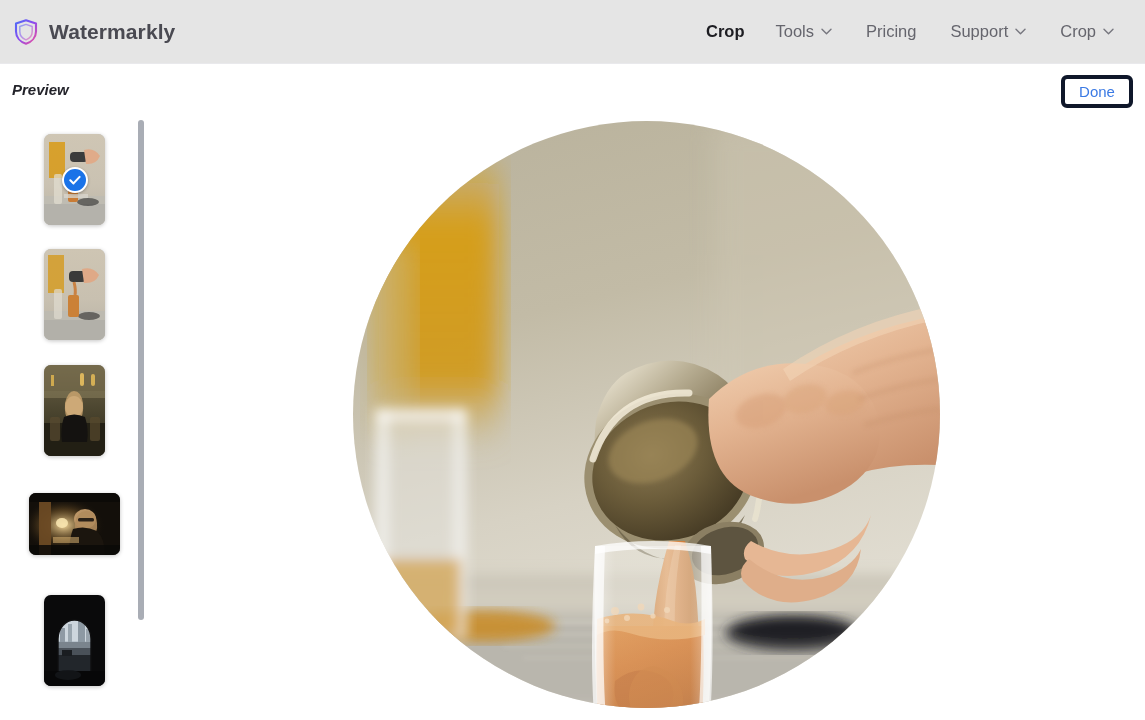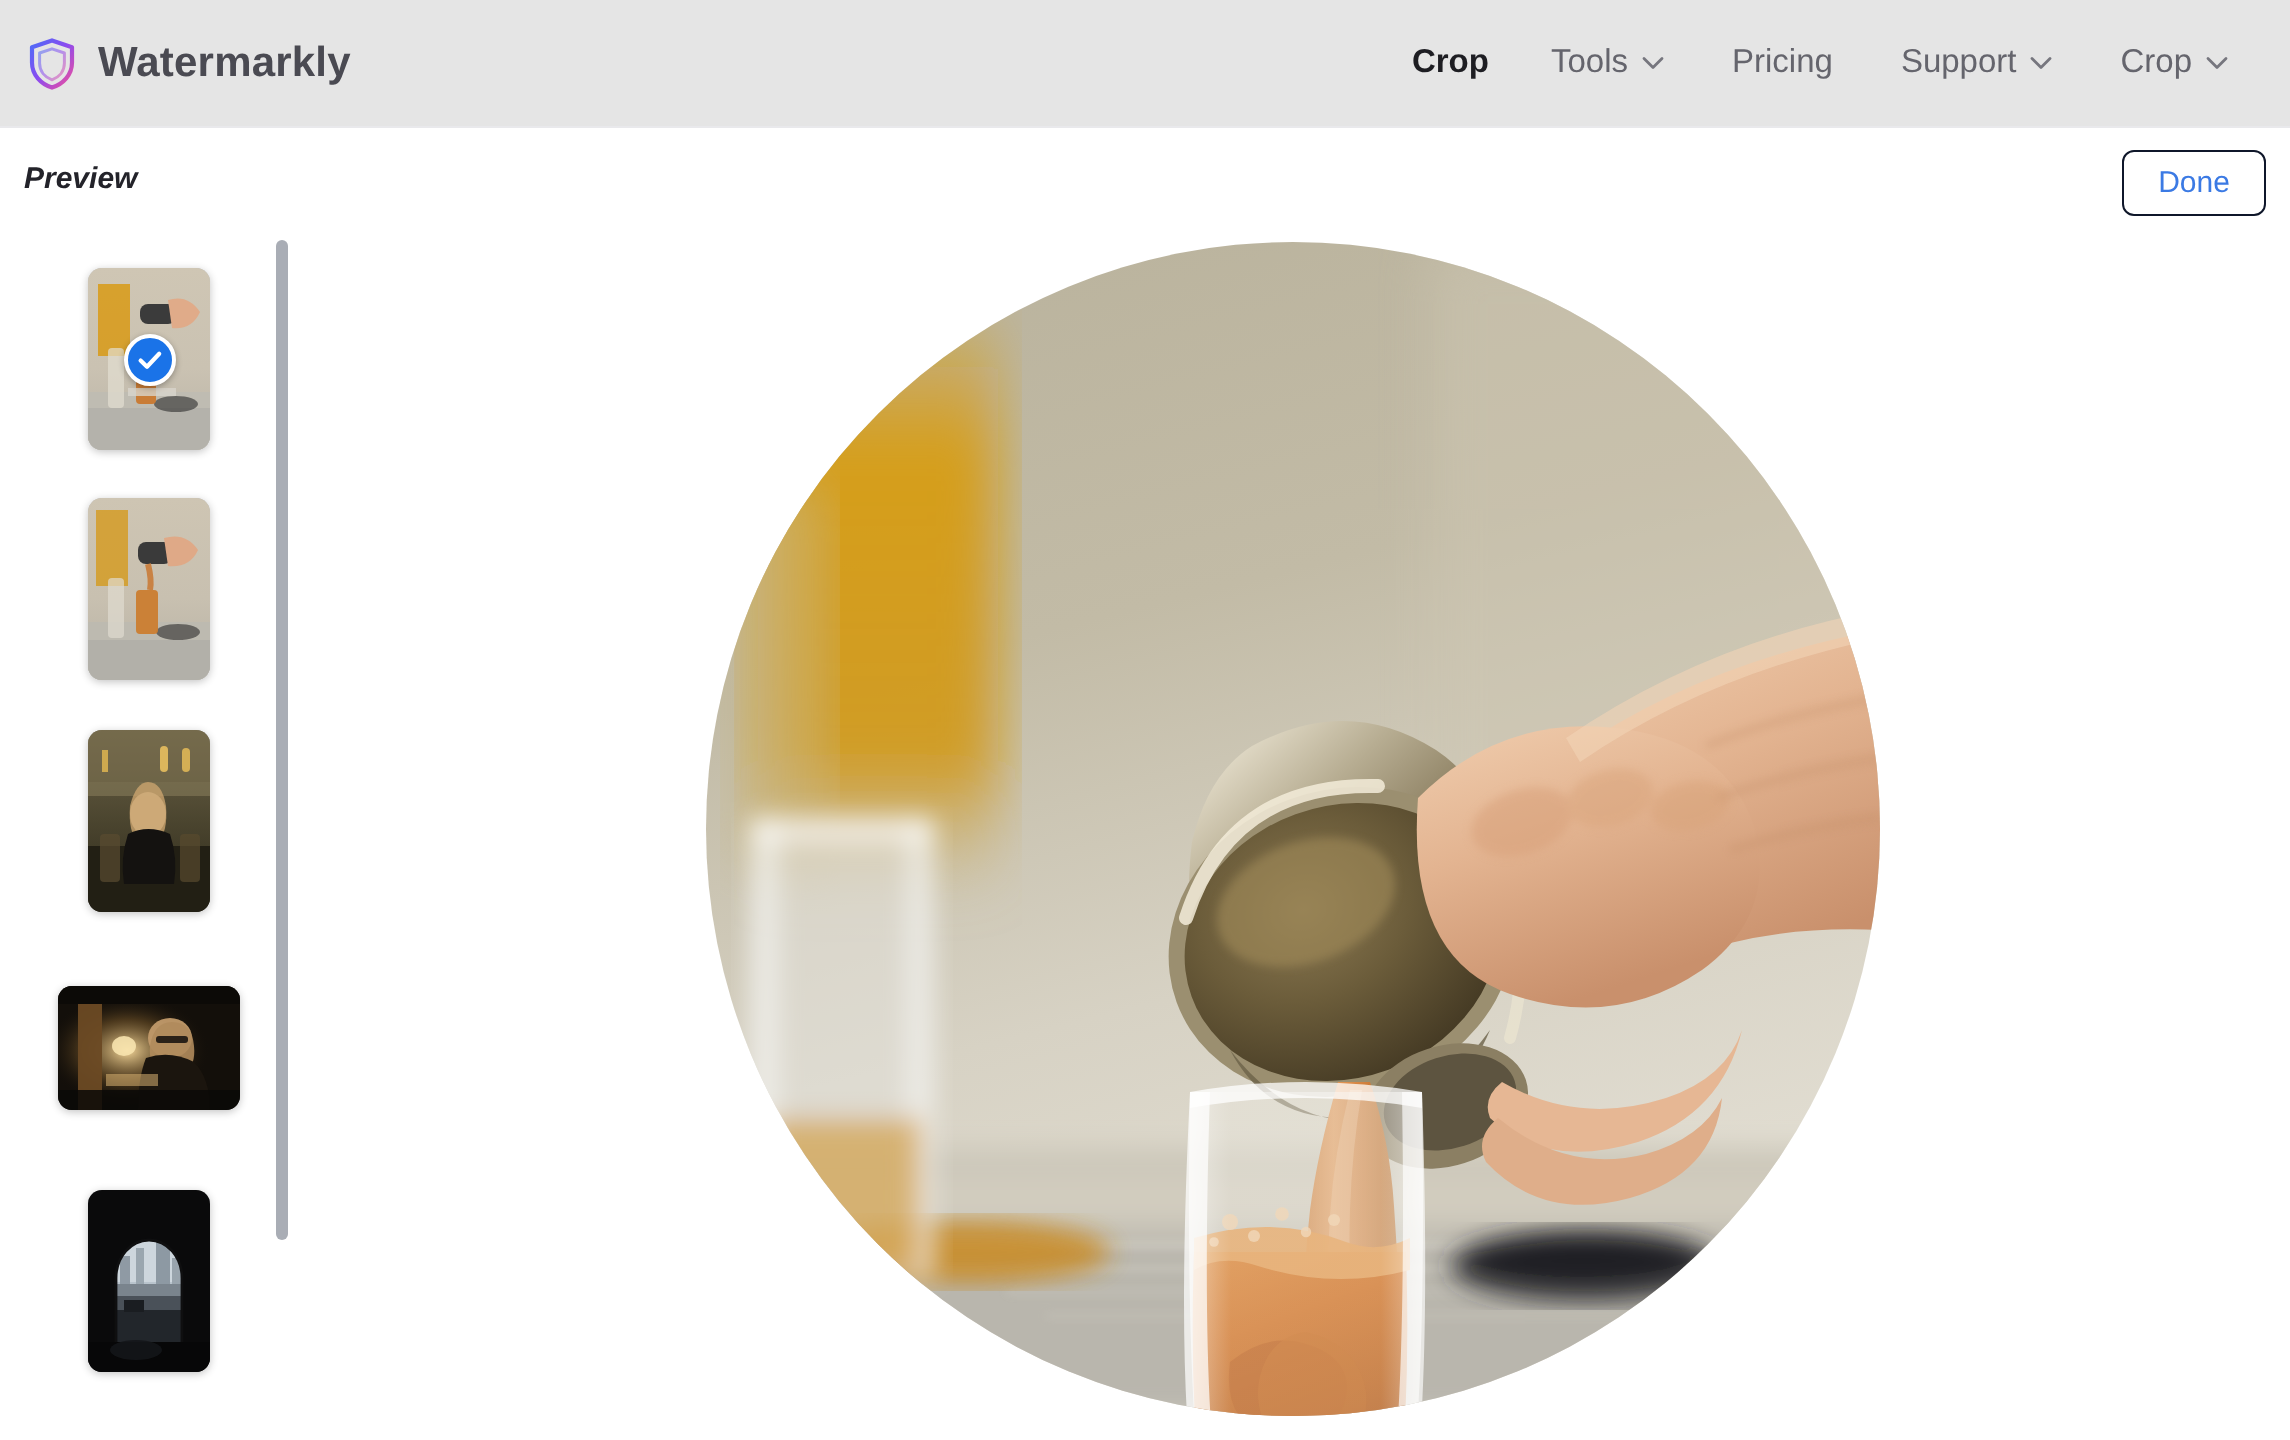"Done" .done-btn { border: 1px solid #0f172a -> 4px solid #0f172a }
